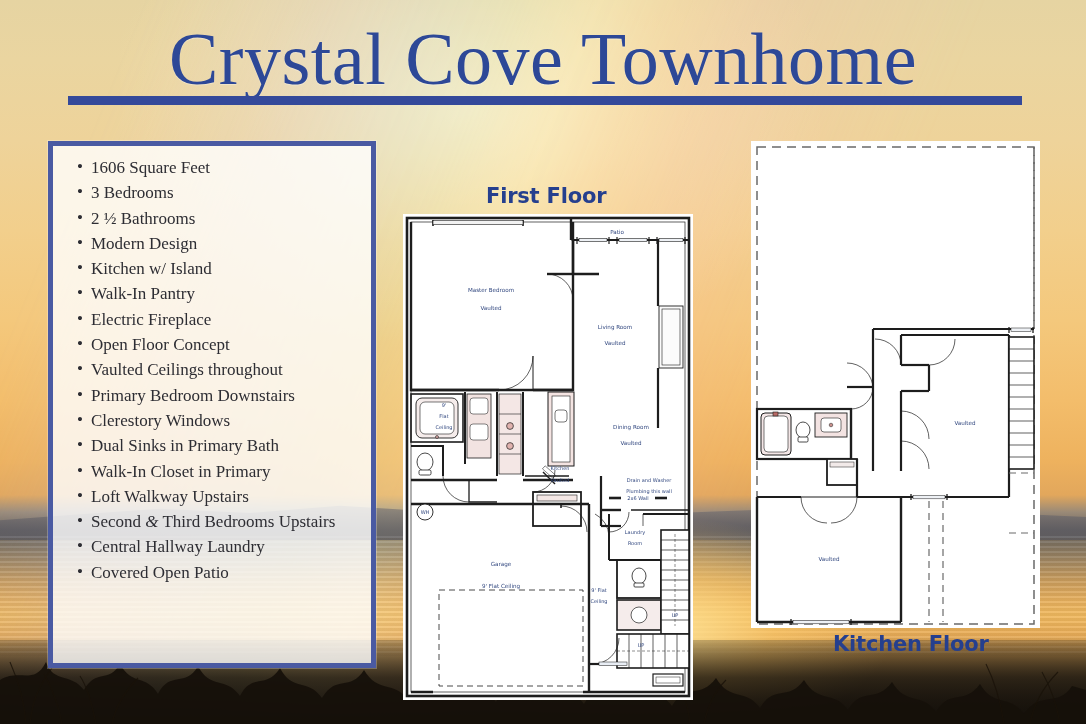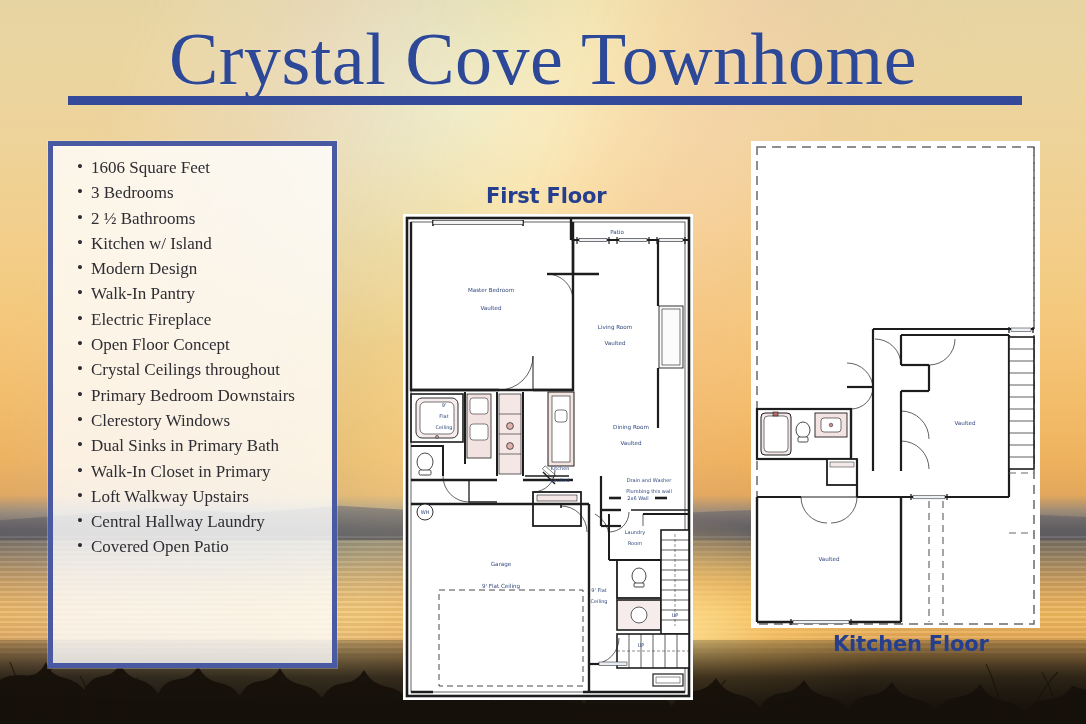"1606 Square Feet" .features-panel { width: 289px -> 328px }
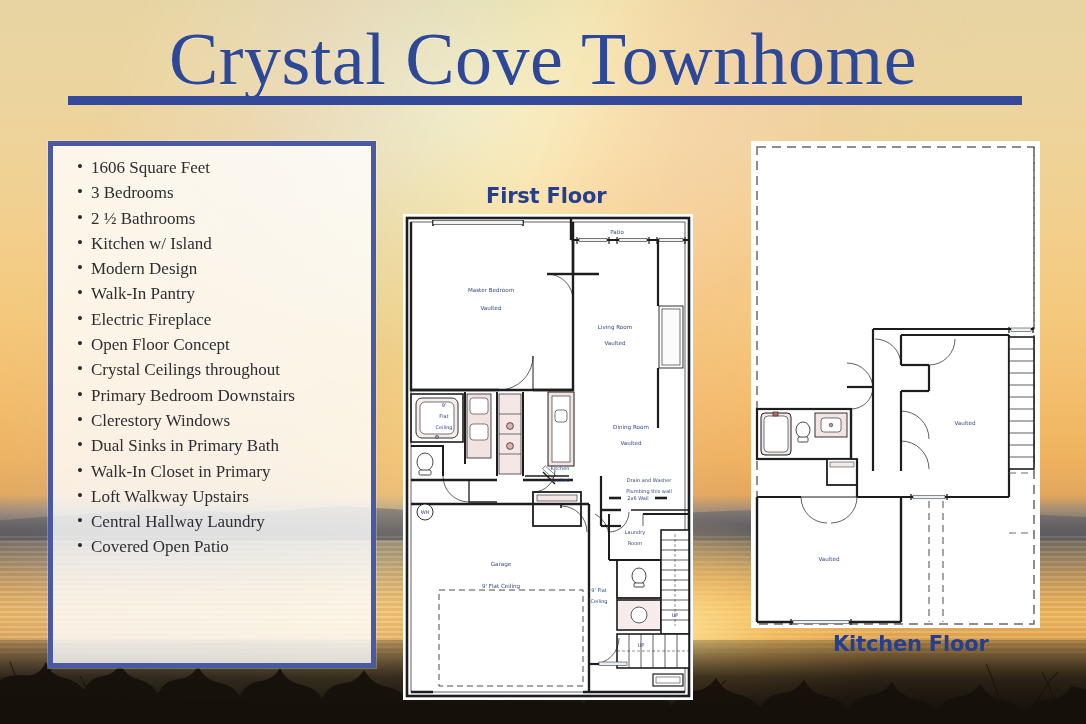"Kitchen w/ Island" li { order: before "Modern Design" -> after "Modern Design" }
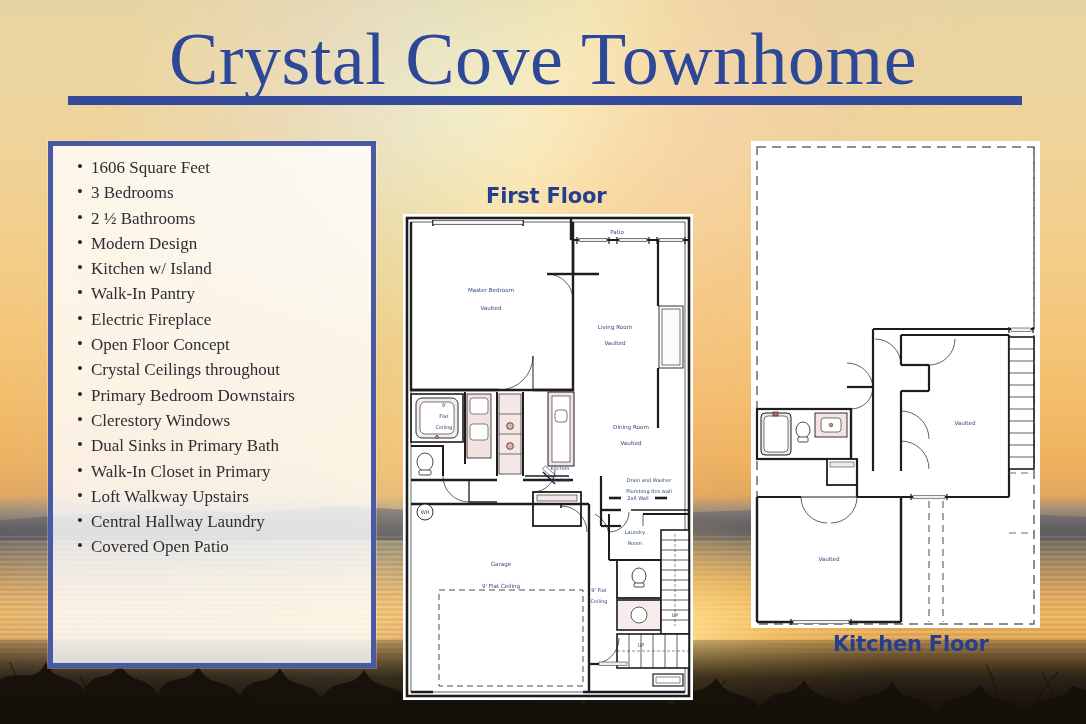"Crystal Ceilings throughout" li { text: Crystal -> Vaulted }
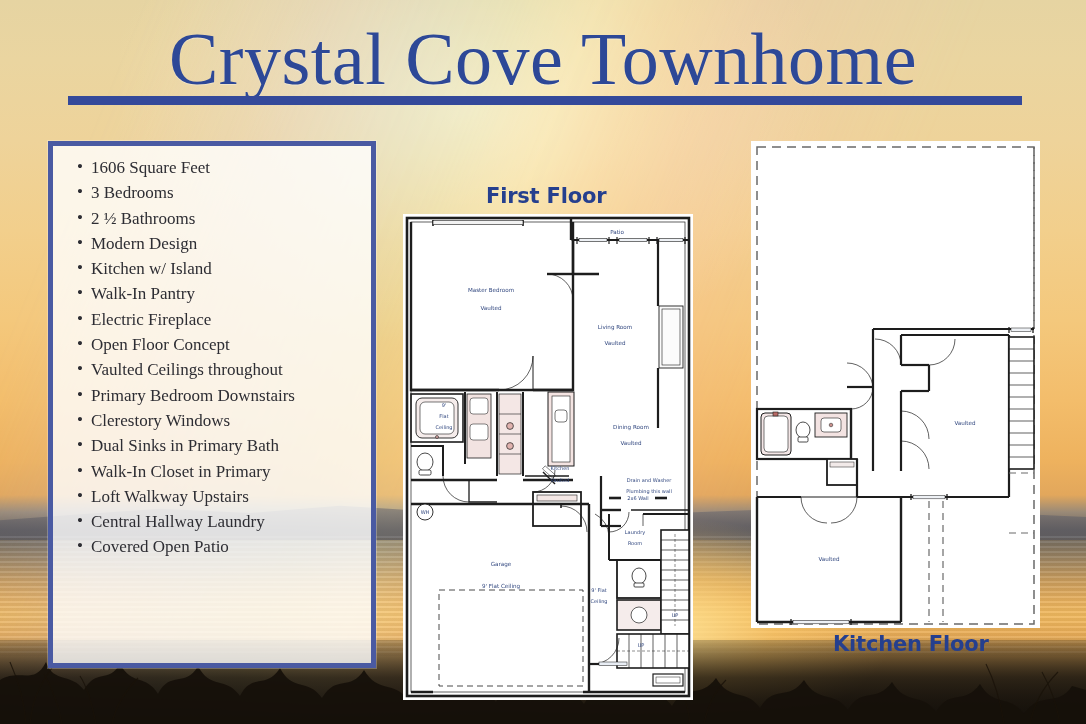"Second & Third Bedrooms Upstairs" li.justify { html: none -> <li>Second <span>&amp;</span> Third Bedrooms Upstairs</li> }
